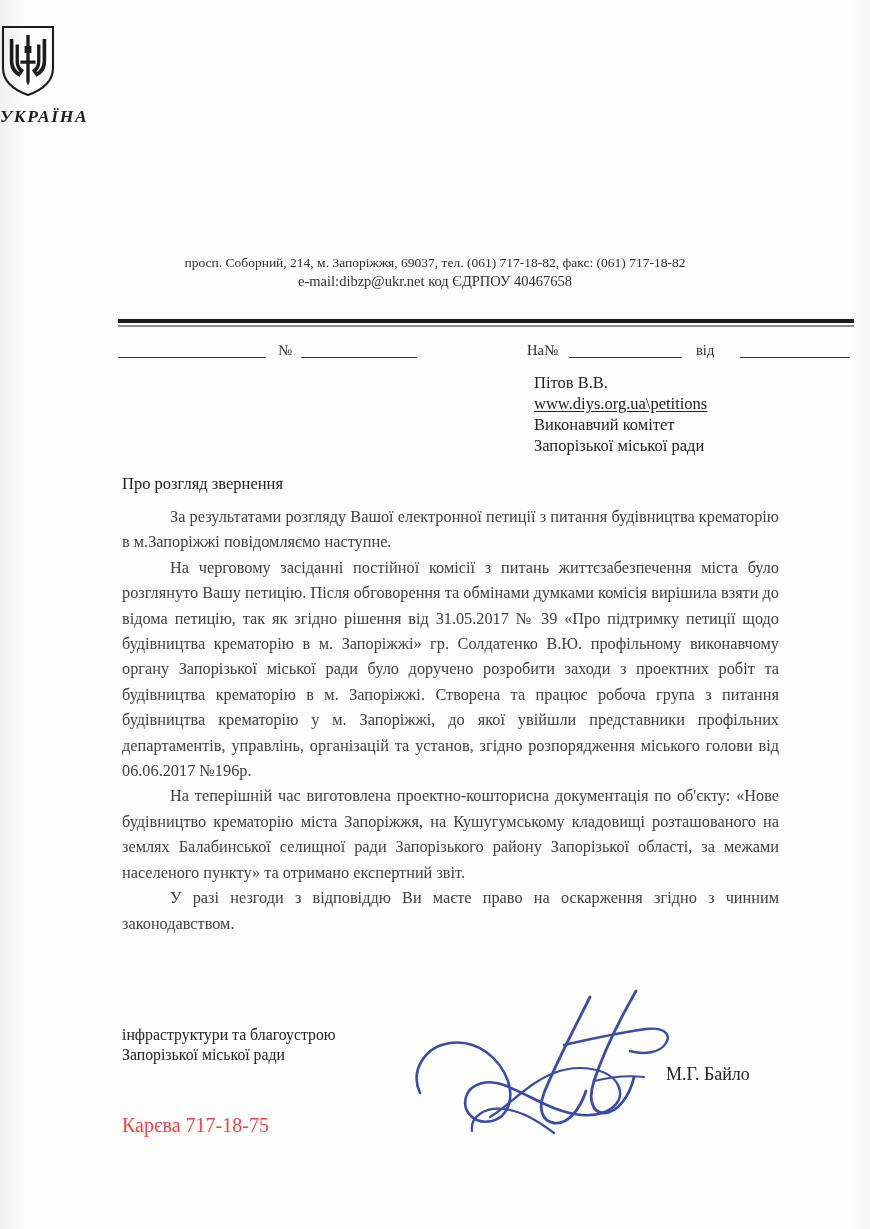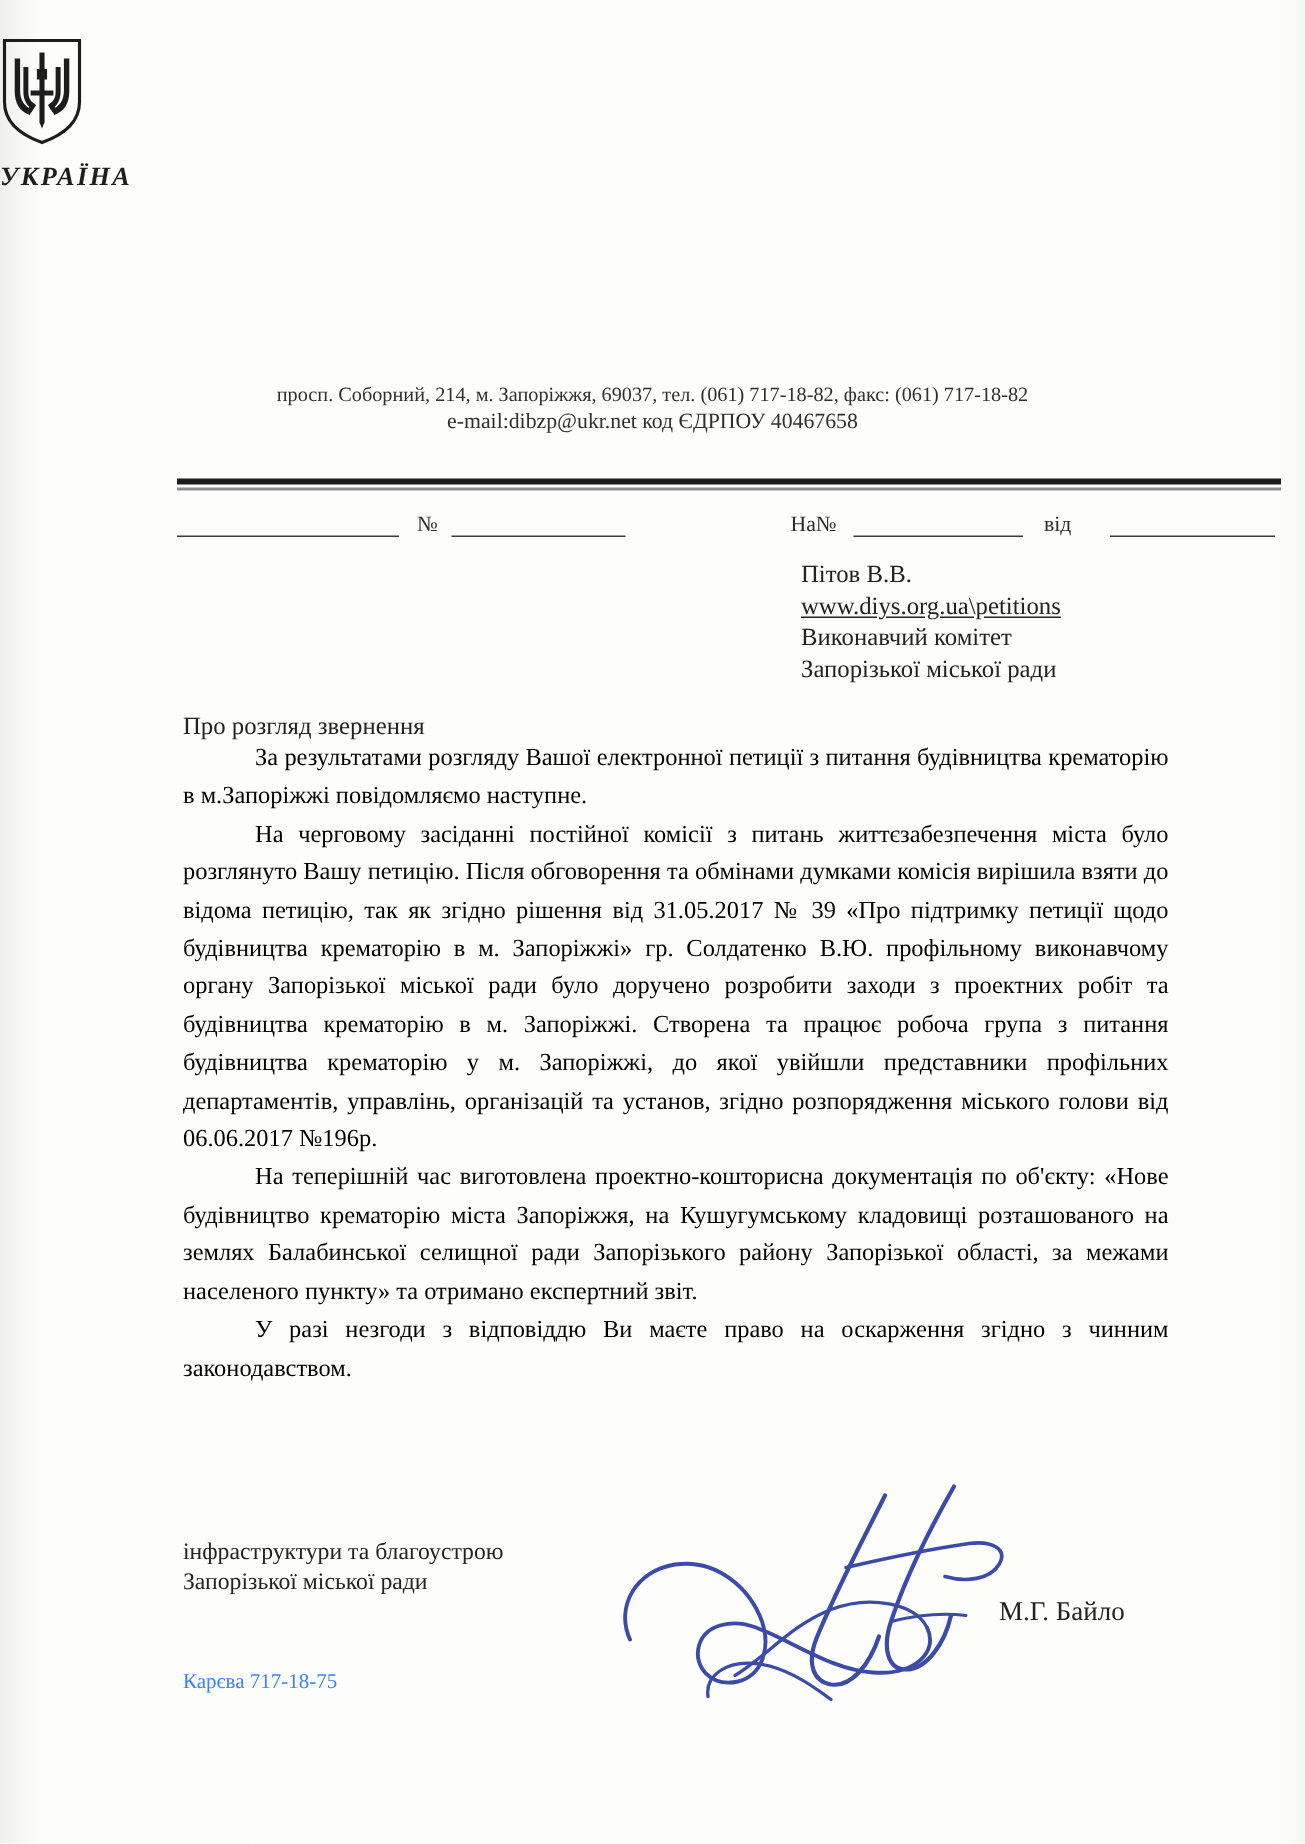"За результатами розгляду Вашої" .body { color: #000000 -> #404040; top: 492px -> 504px }
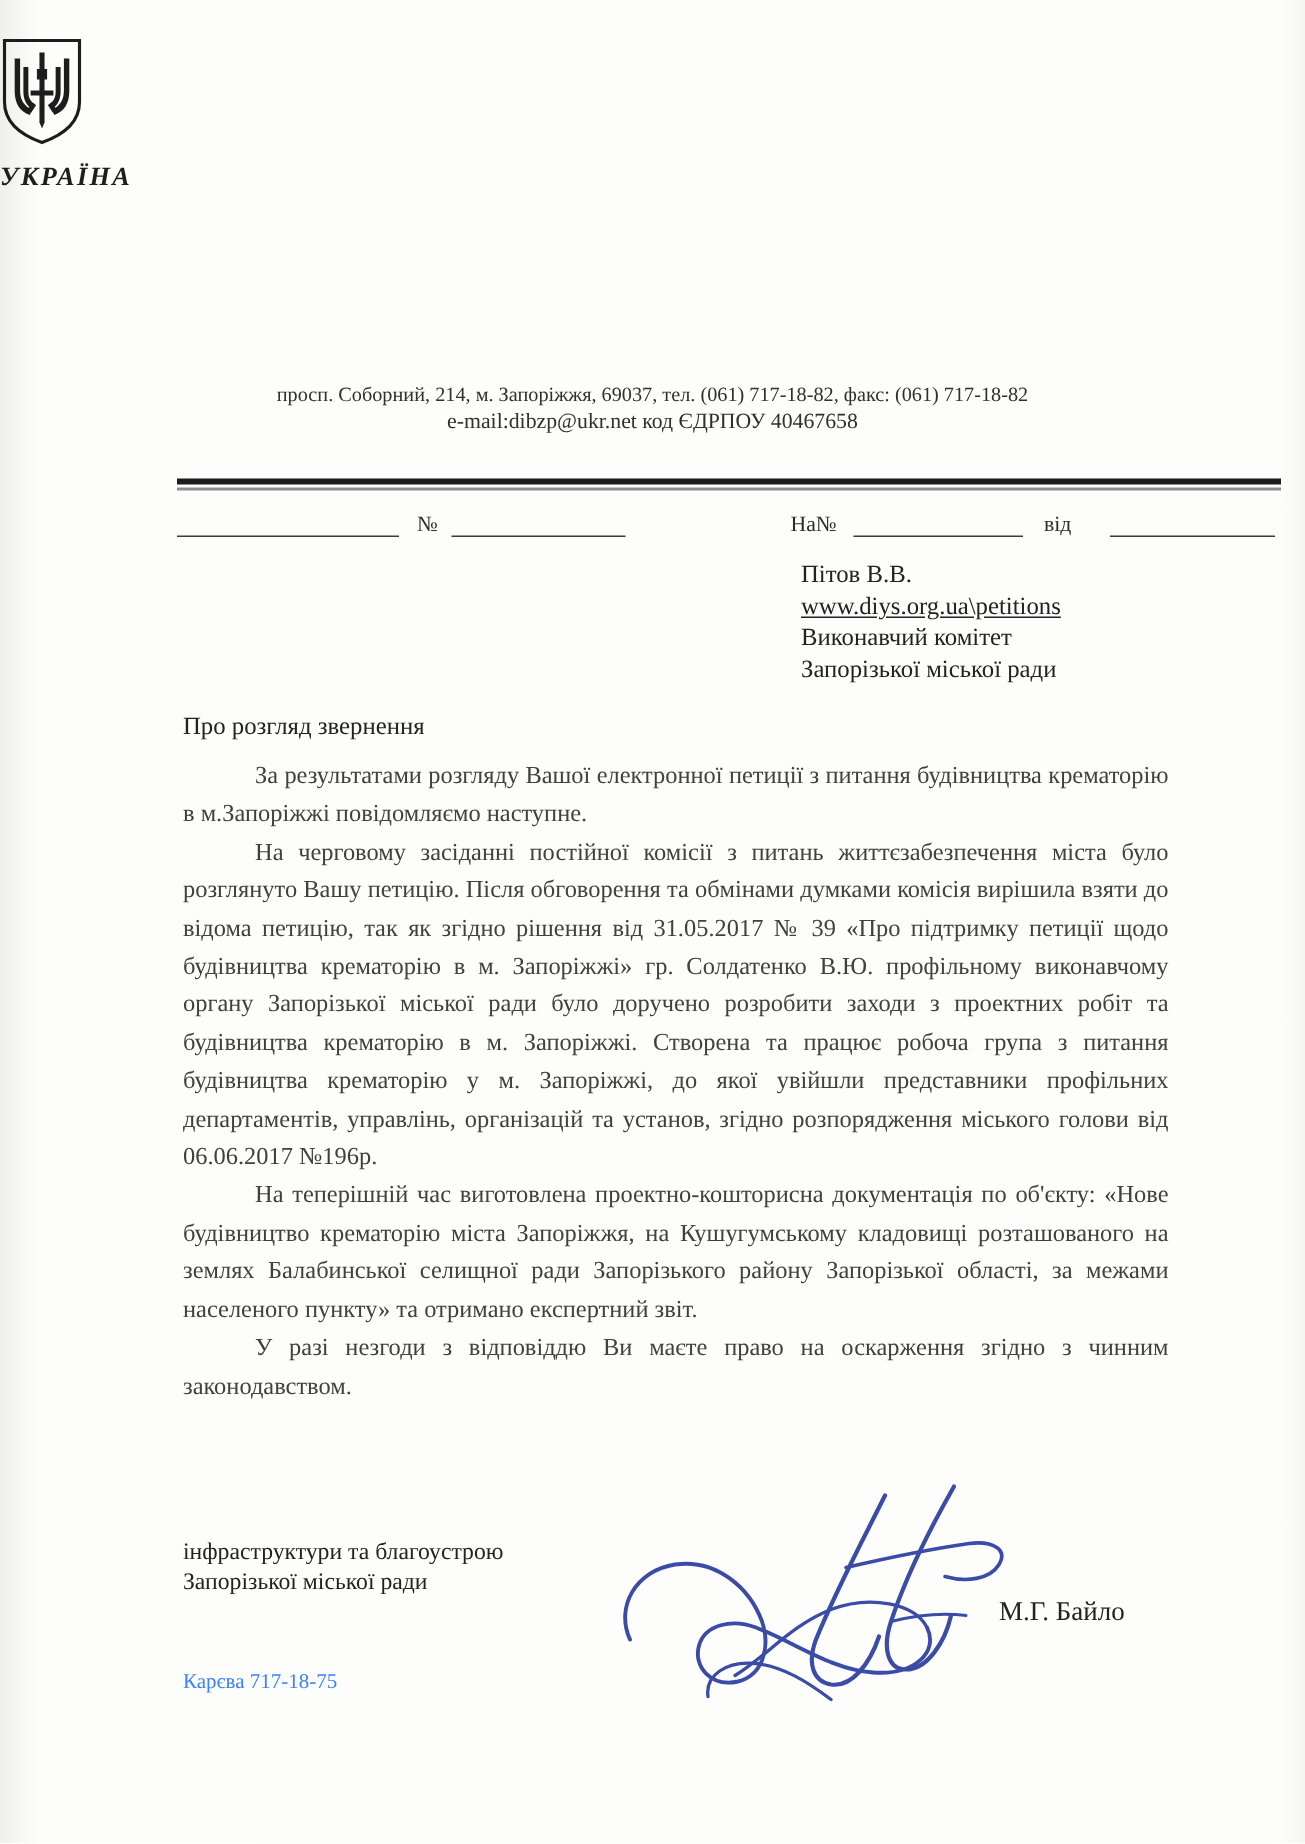"Карєва 717-18-75" .executor { color: #3b82f6 -> #ef4444; font-size: 14px -> 20px }
